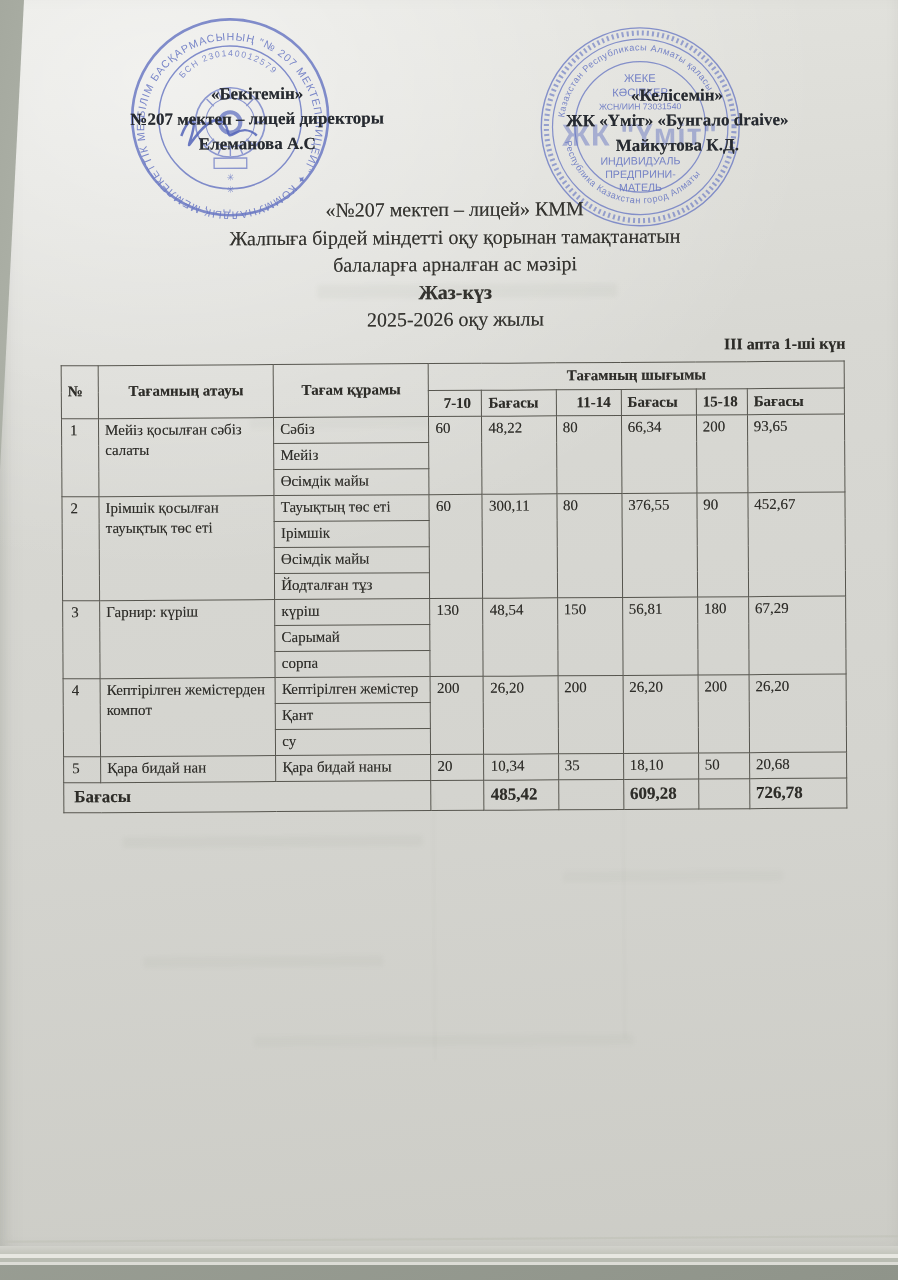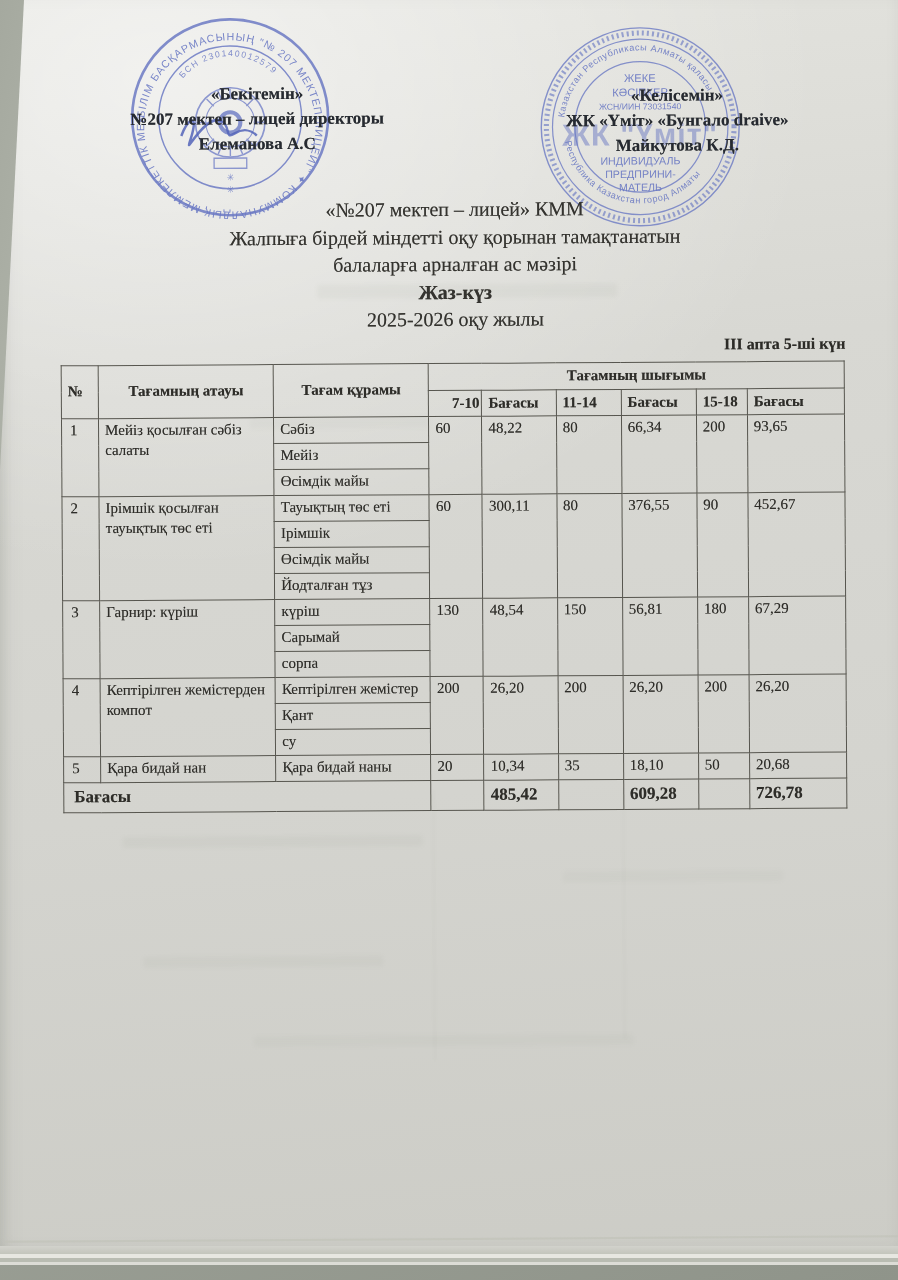"III апта 5-ші күн" div.week-label { text: 5-ші -> 1-ші }
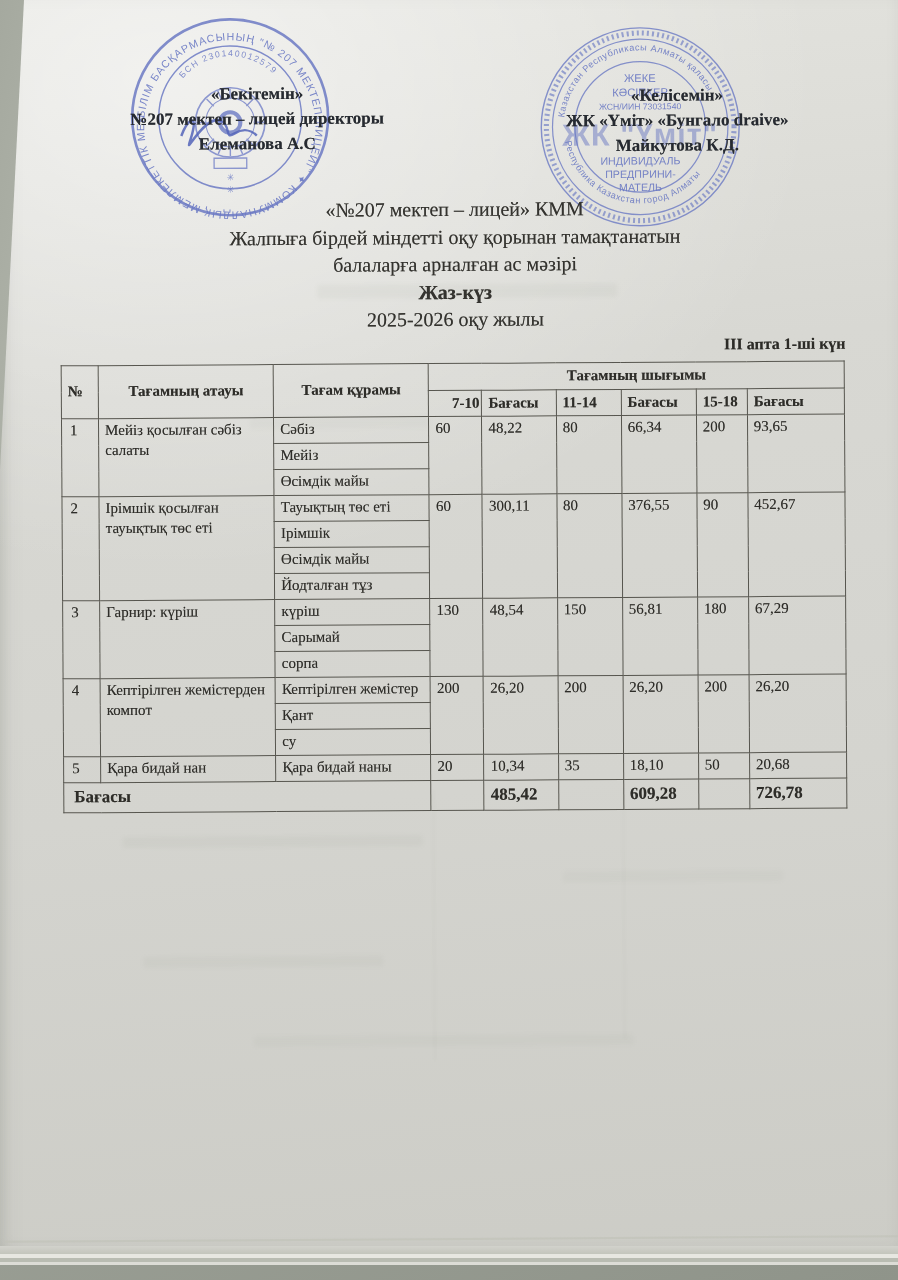"7-10" th { text-align: right -> center }
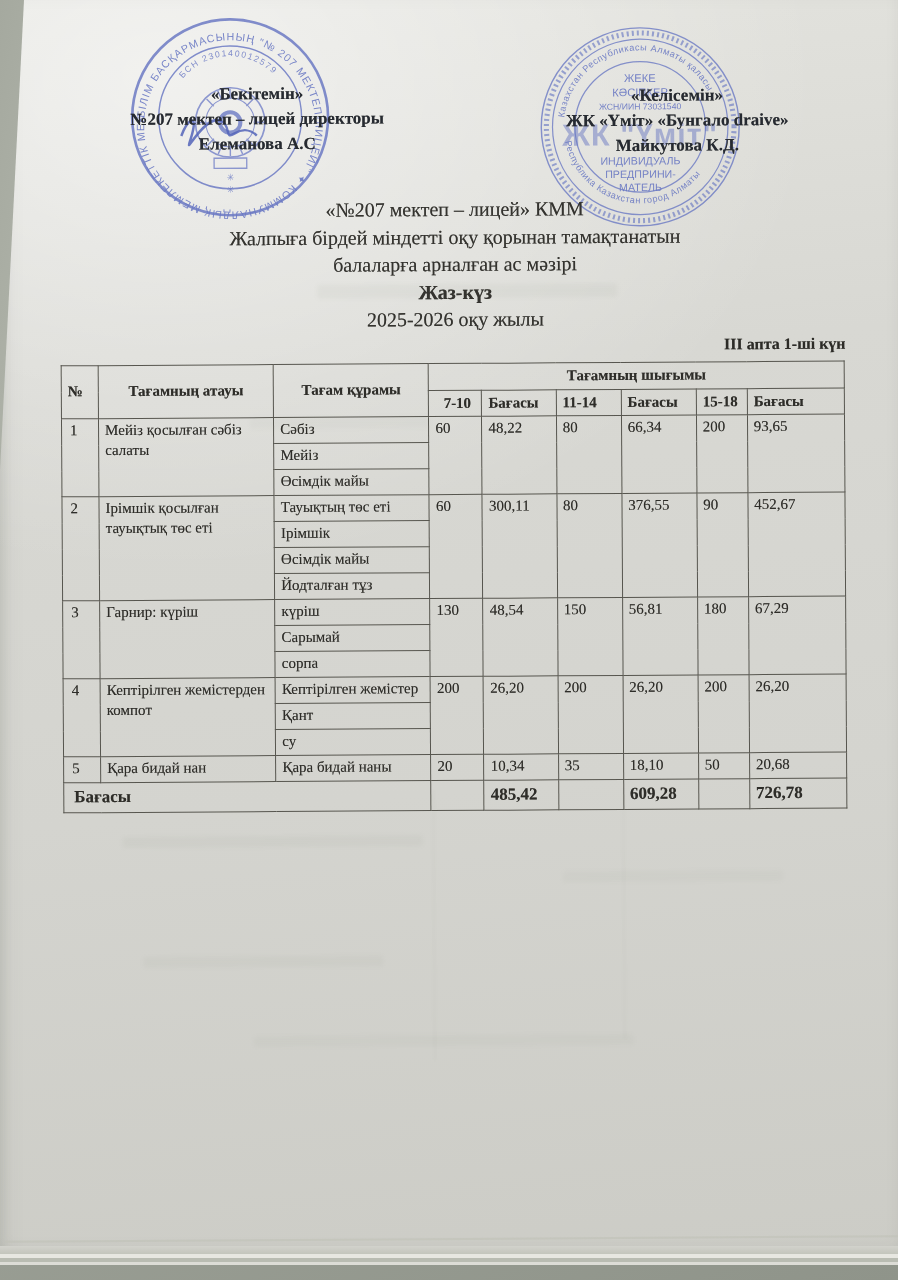"11-14" th { padding-left: 6px -> 20px }
